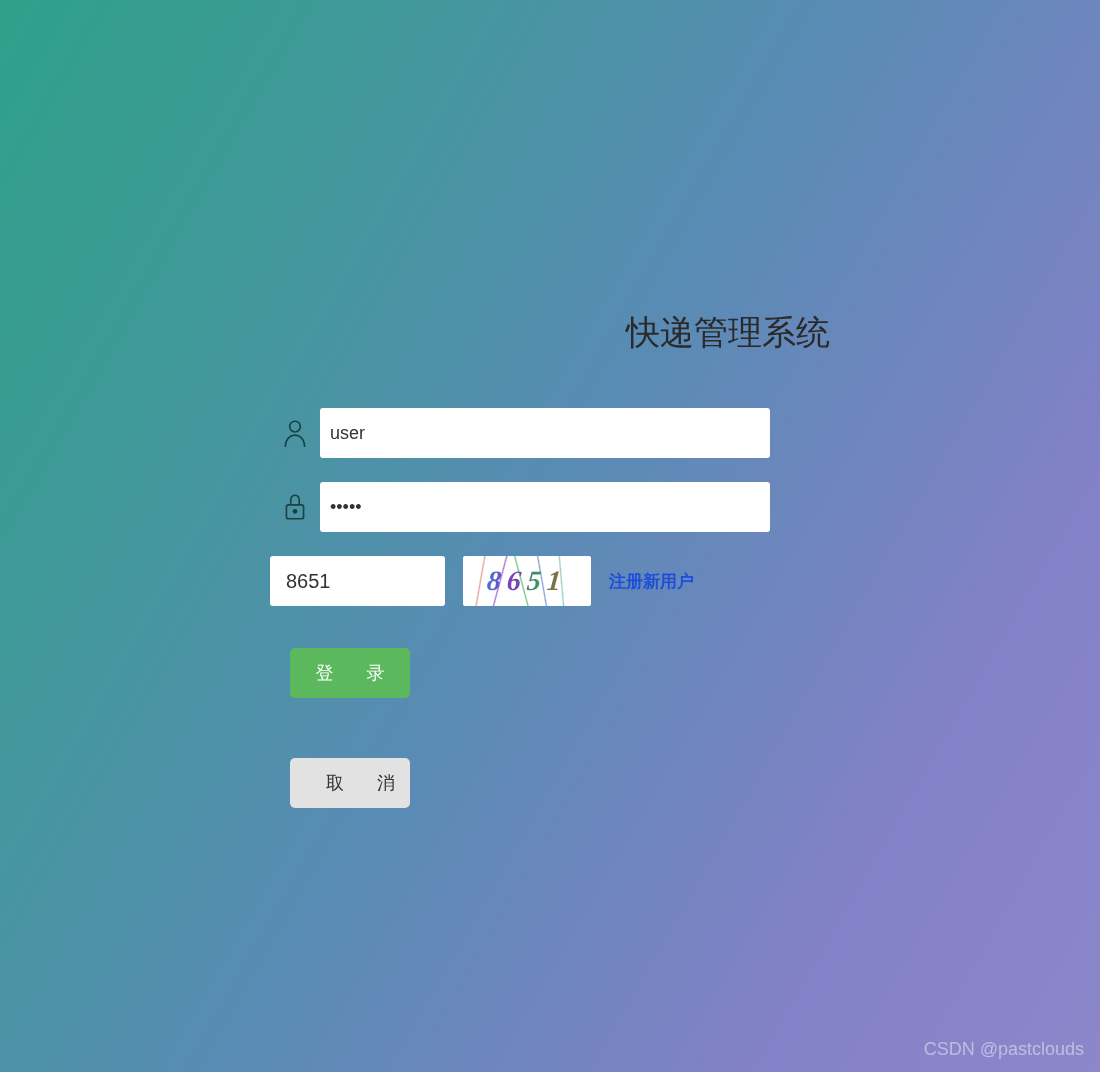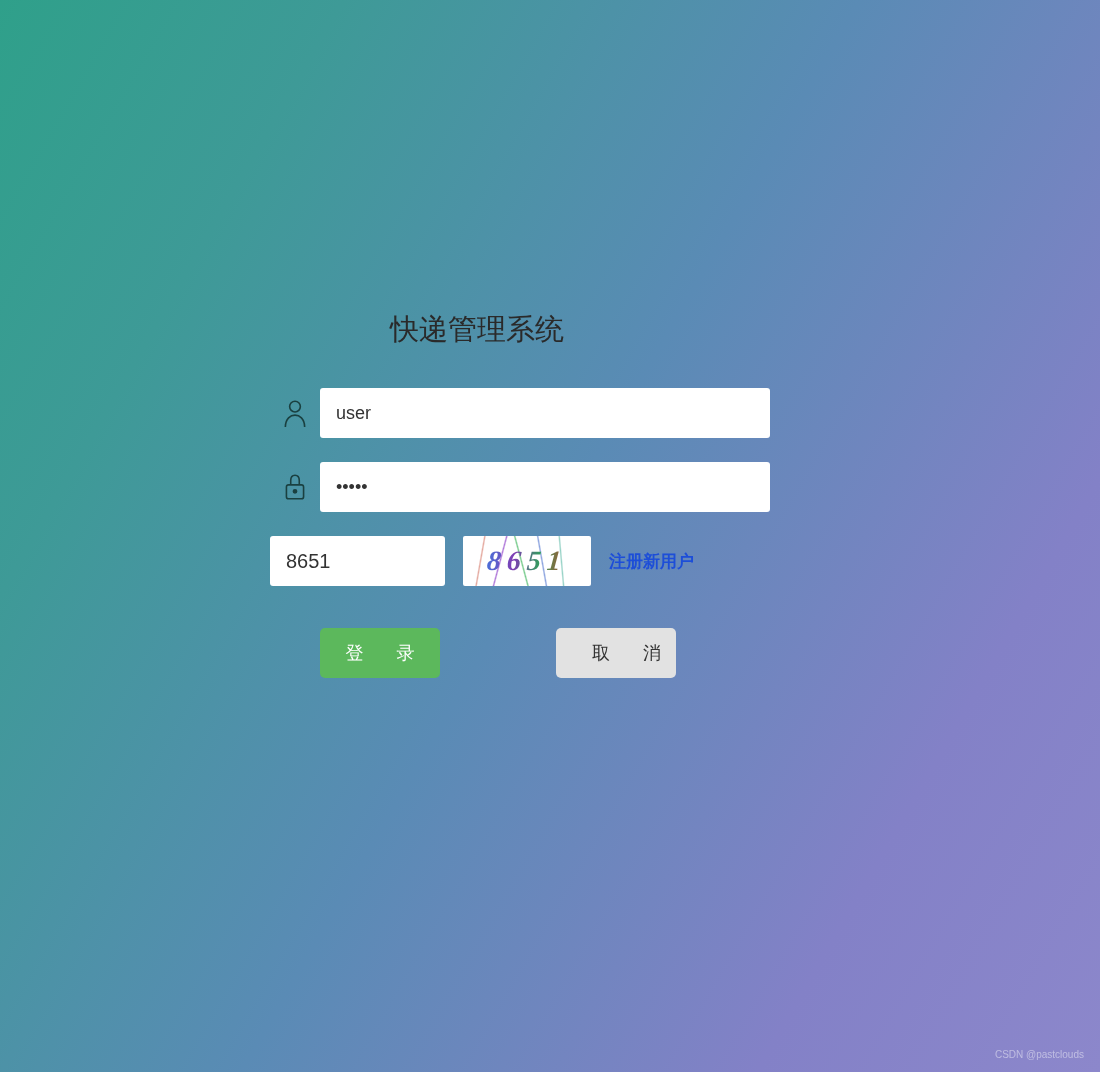"快递管理系统" .title { font-size: 29px -> 34px; margin-bottom: 38px -> 52px; text-align: none -> right }
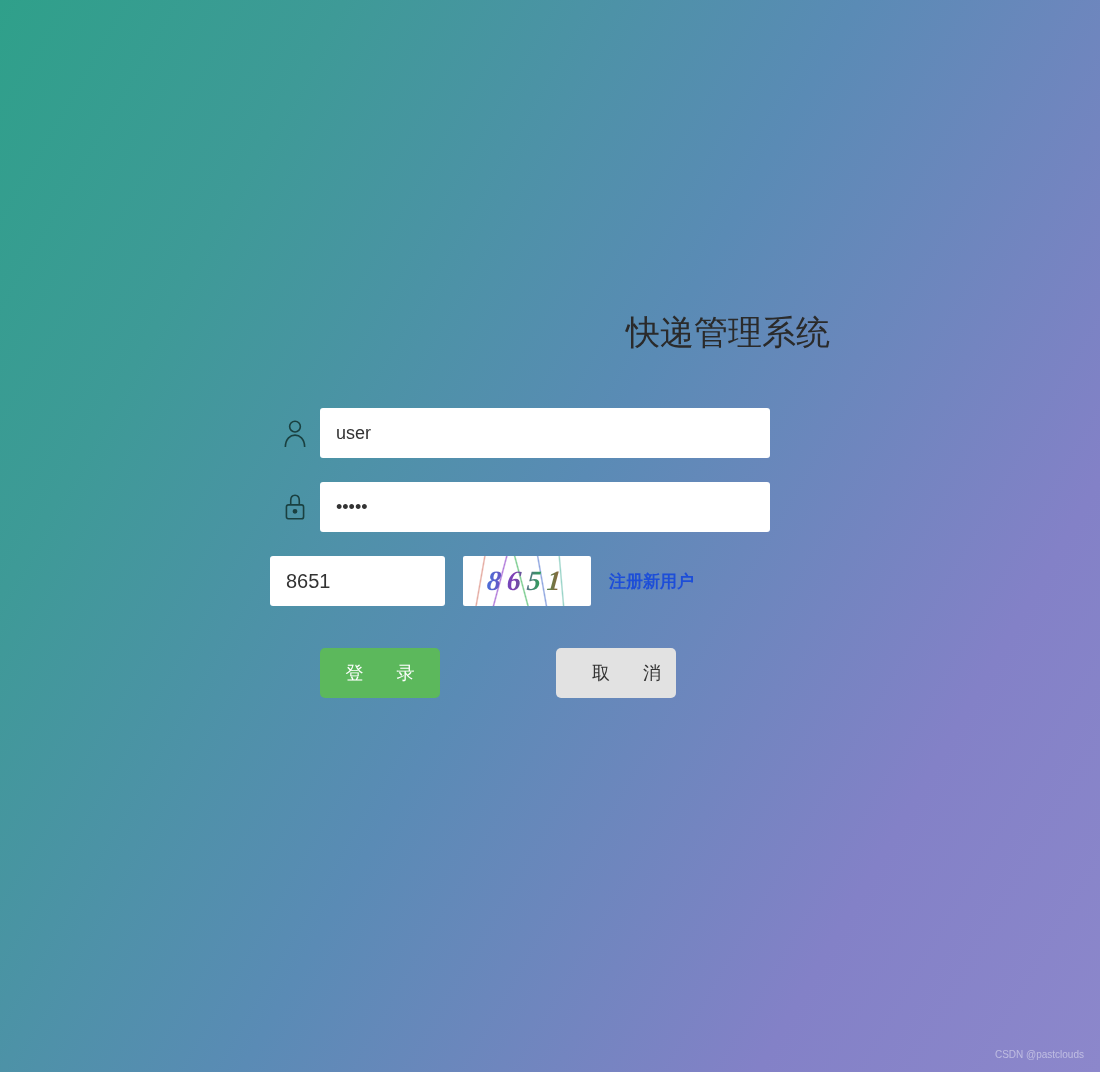"user" .text-input { padding: 0 16px -> 0 10px }
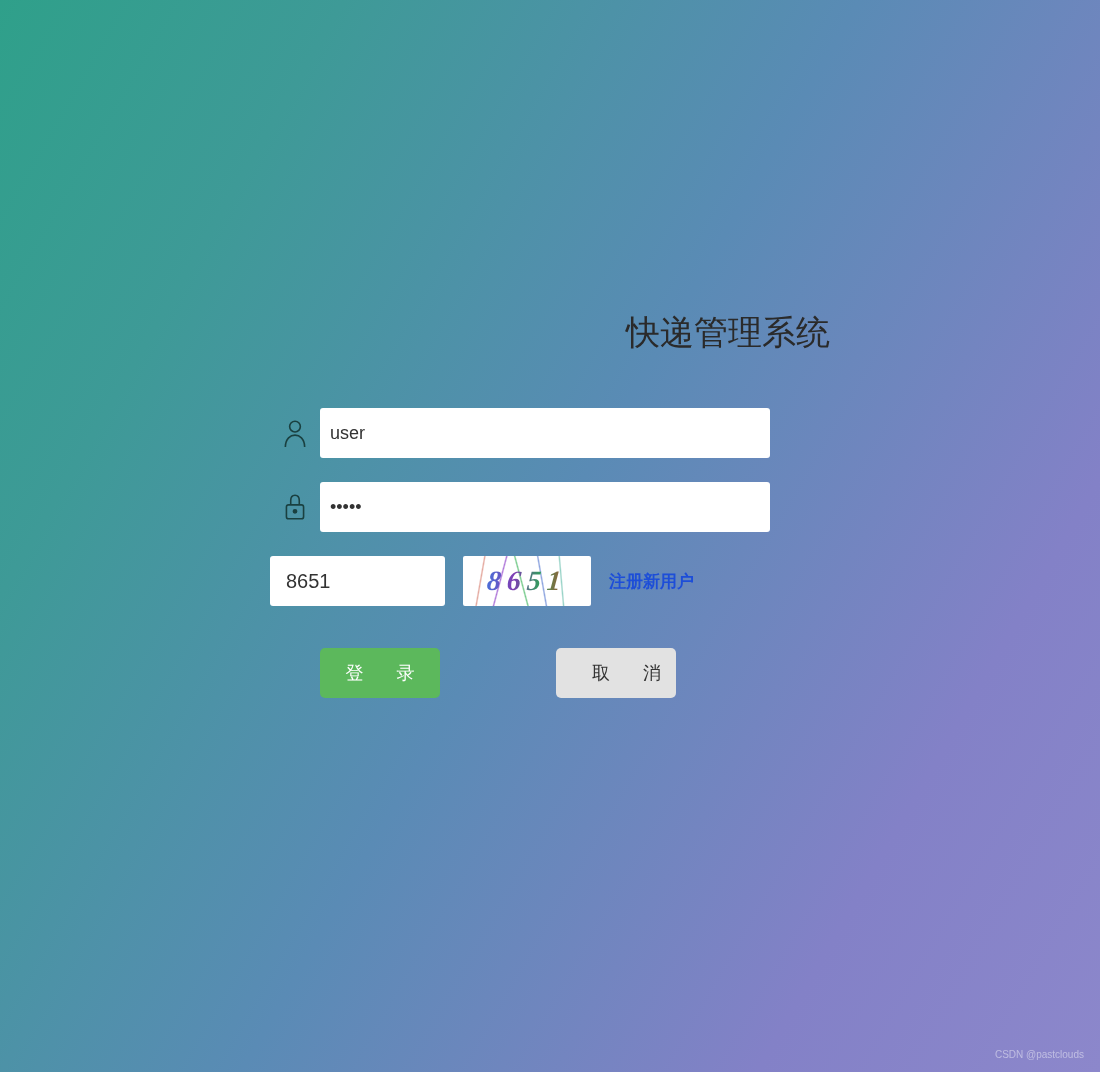"登 录" .button-row { flex-direction: none -> column; gap: 116px -> 60px; margin-left: 50px -> 20px }
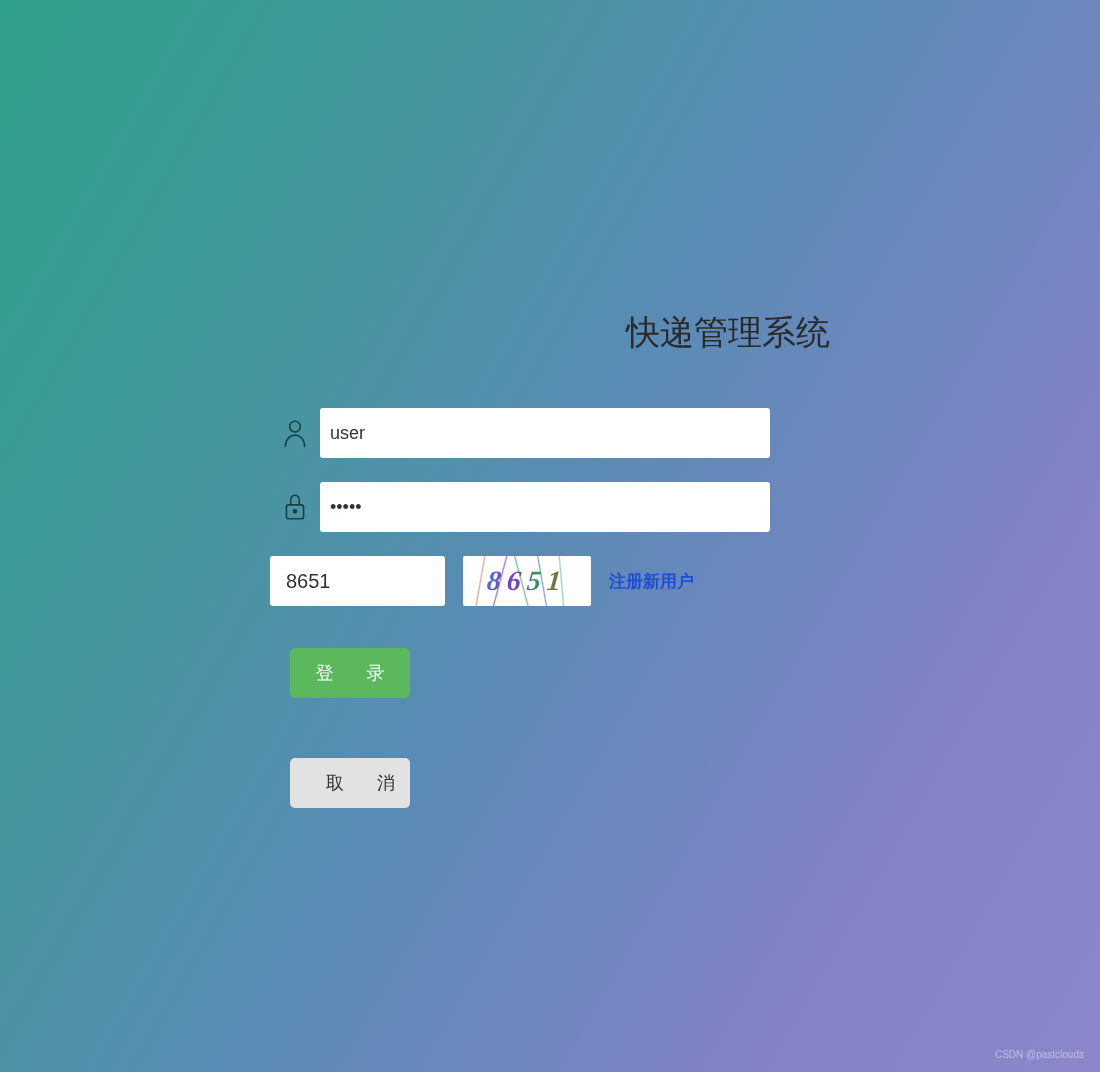"CSDN @pastclouds" .watermark { font-size: 10px -> 18px }
